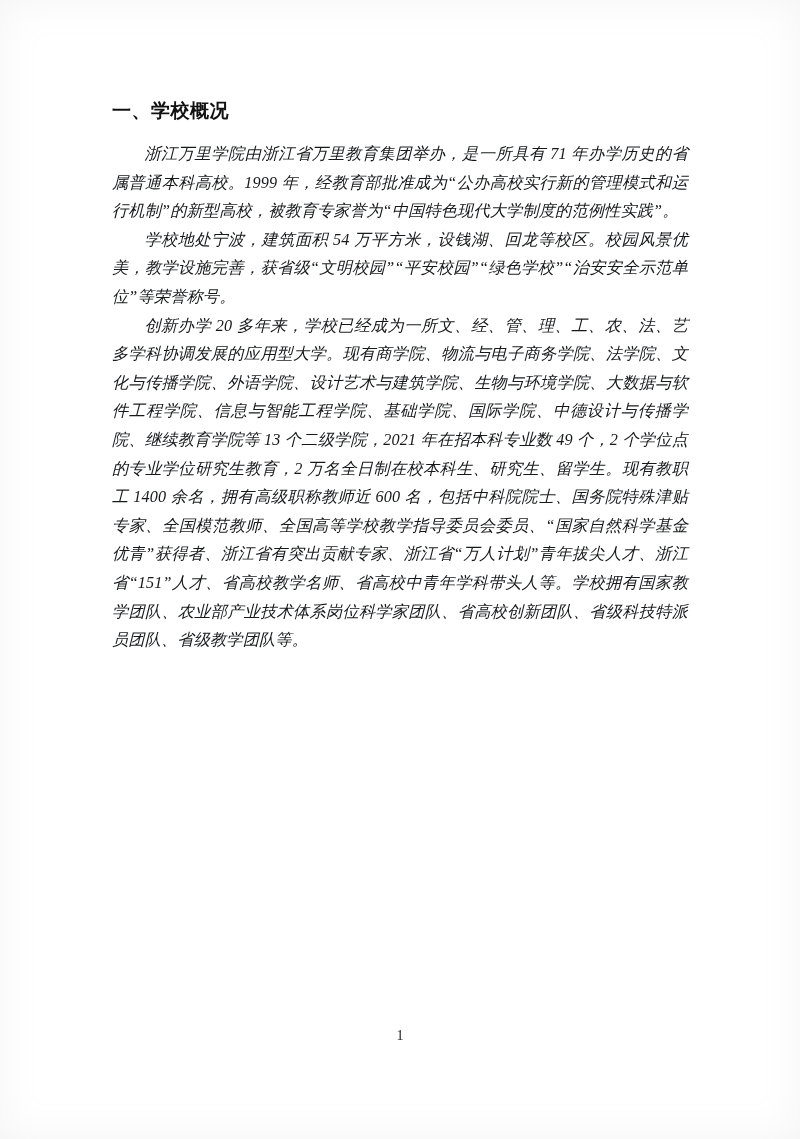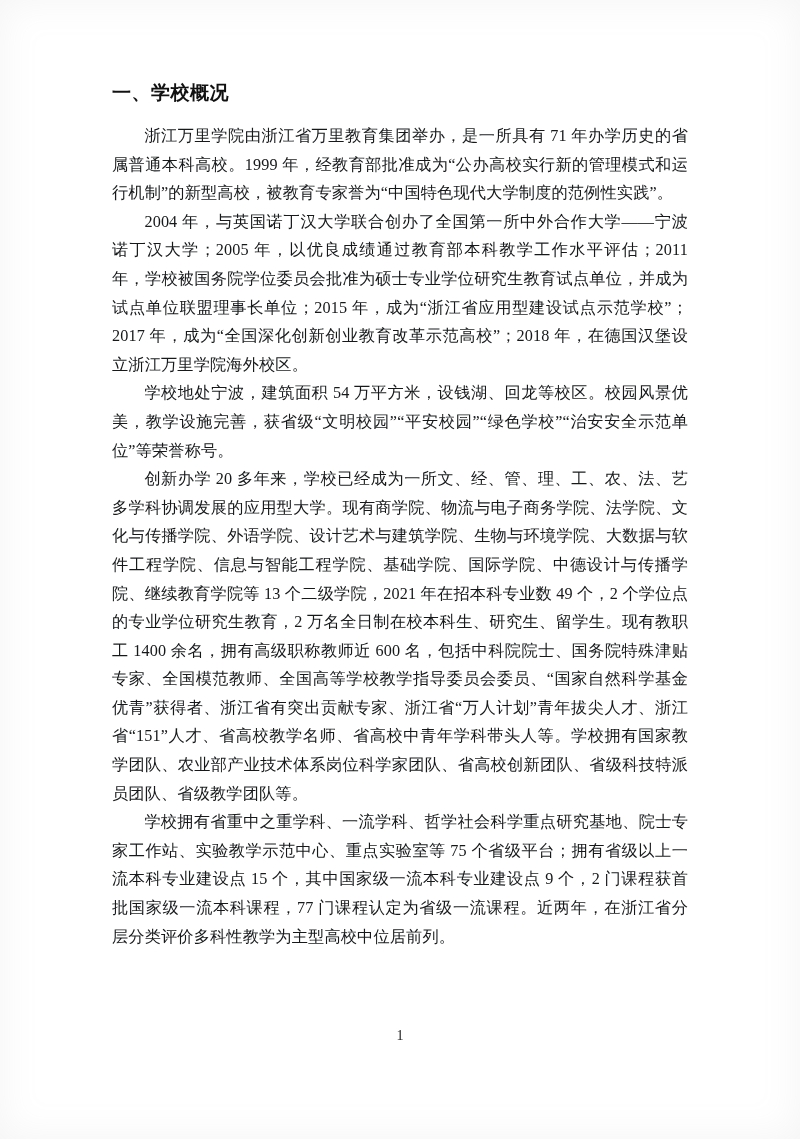"一、学校概况" .content { top: 78px -> 96px }
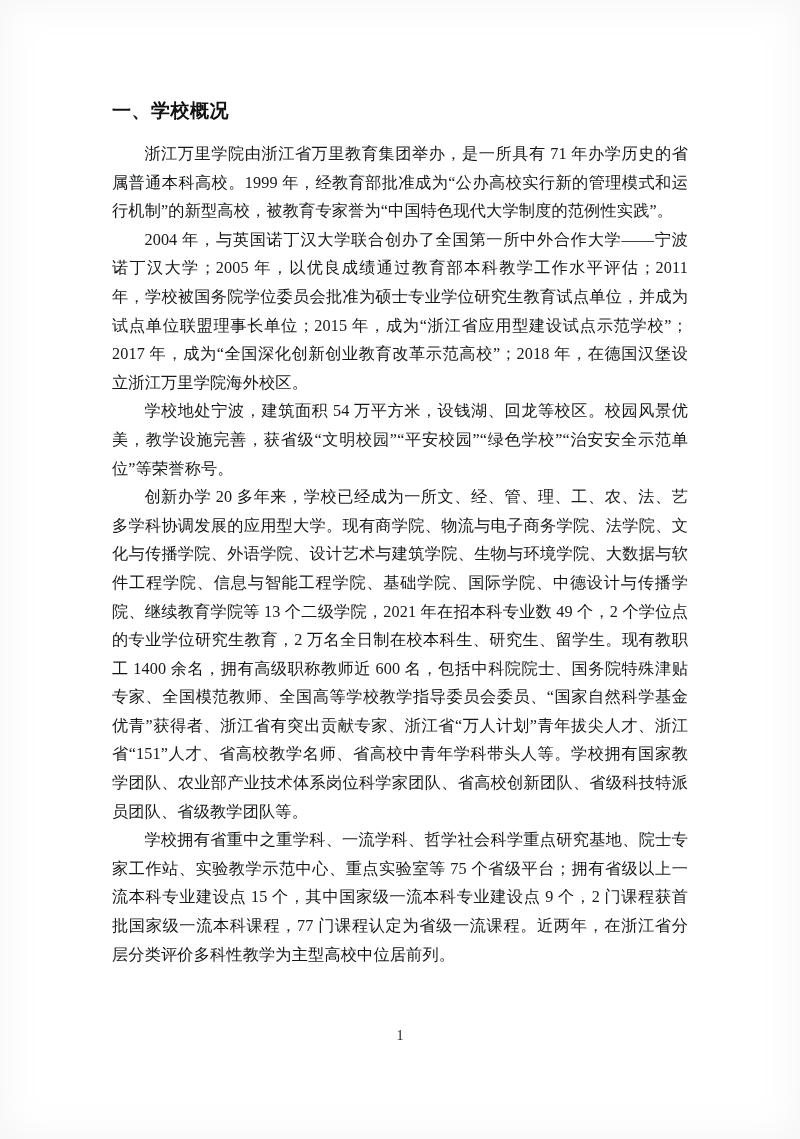"浙江万里学院由浙江省万里教育集团举办，是一所具有 71" .para { font-style: none -> italic }
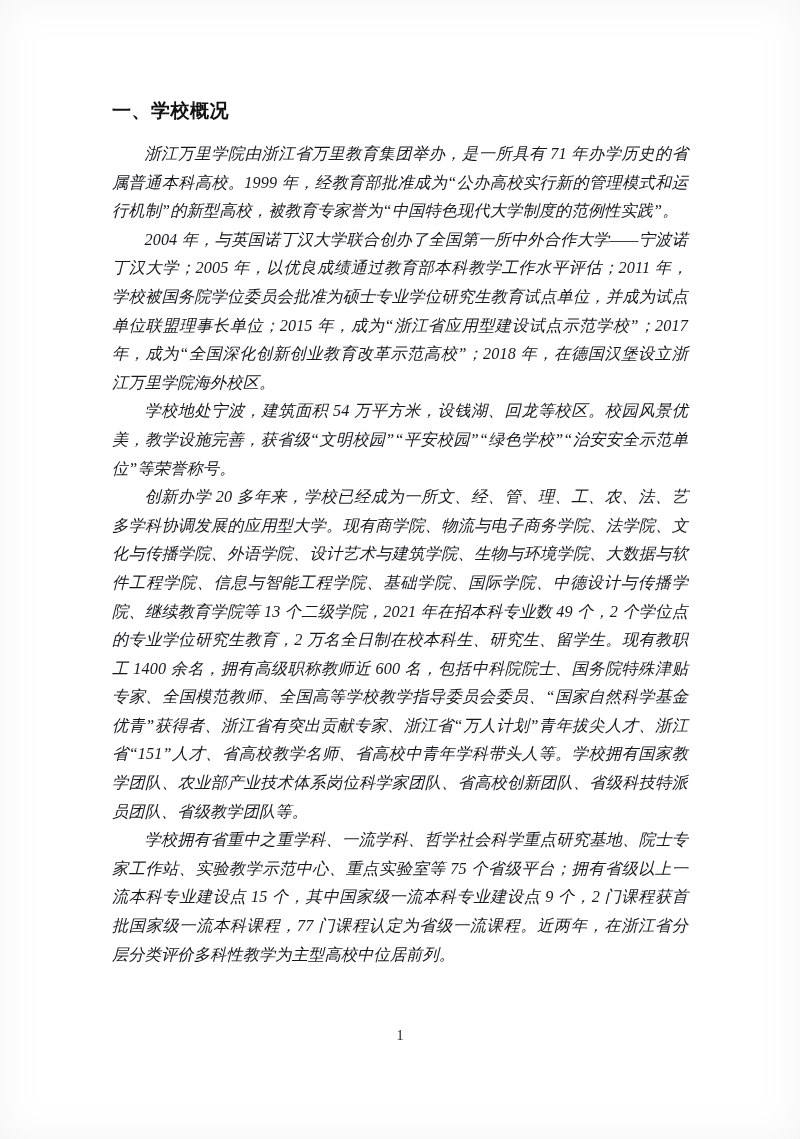"2004" p.para { html: <p>2004 年，与英国诺丁汉大学联合创办了全国第一所中外合作大学——宁波诺丁汉大学；2005 年，以优良成绩通过教育部本科教学工作水平评估；2011 年，学校被国务院学位委员会批准为硕士专业学位研究生教育试点单位，并成为试点单位联盟理事长单位；2015 年，成为“浙江省应用型建设试点示范学校”；2017 年，成为“全国深化创新创业教育改革示范高校”；2018 年，在德国汉堡设立浙江万里学院海外校区。</p> -> none }
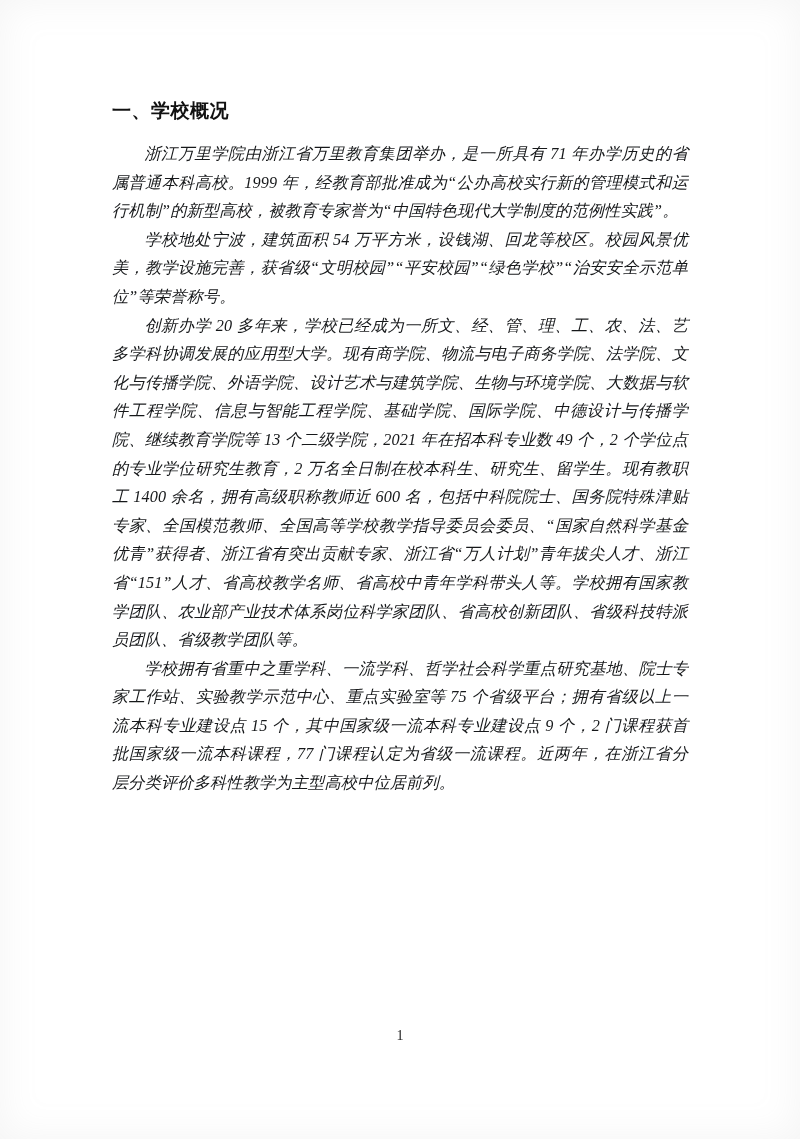"学校拥有省重中之重学科、一流学科、哲学社会科学重点研究基地、院士专家工作站、实验" p.para { html: <p>学校拥有省重中之重学科、一流学科、哲学社会科学重点研究基地、院士专家工作站、实验教学示范中心、重点实验室等 75 个省级平台；拥有省级以上一流本科专业建设点 15 个，其中国家级一流本科专业建设点 9 个，2 门课程获首批国家级一流本科课程，77 门课程认定为省级一流课程。近两年，在浙江省分层分类评价多科性教学为主型高校中位居前列。</p> -> none }
